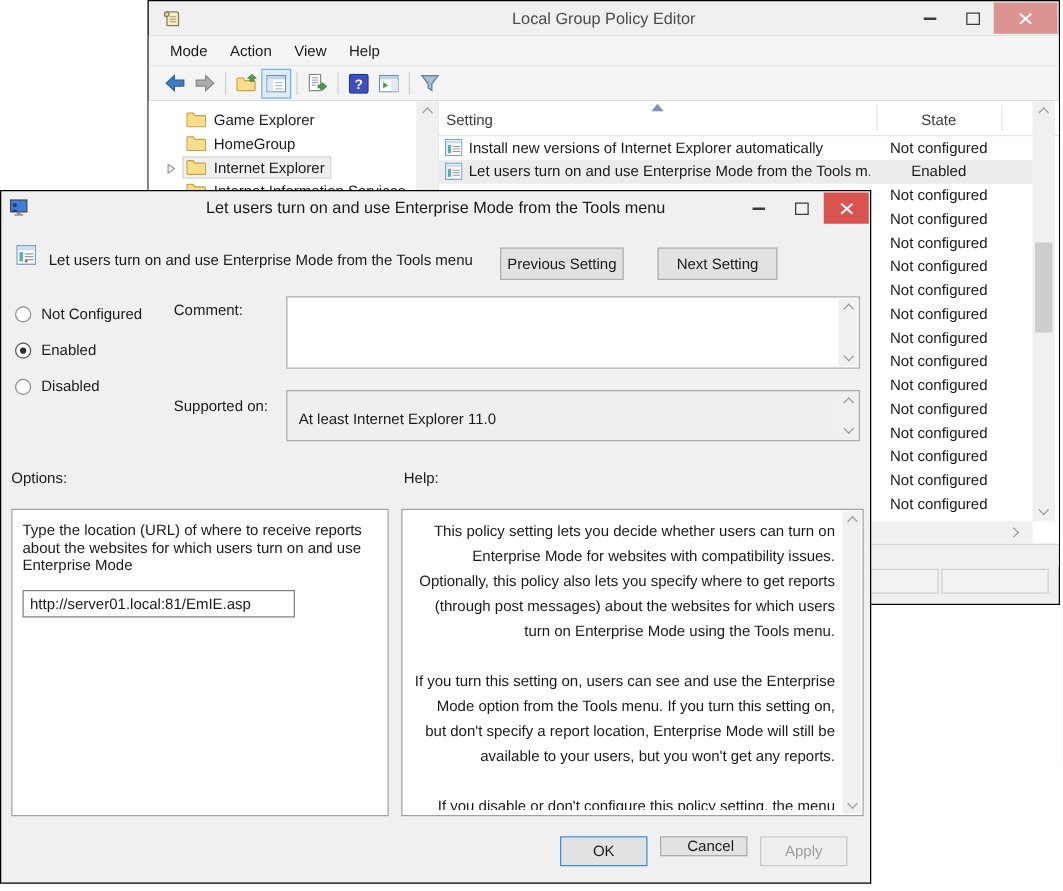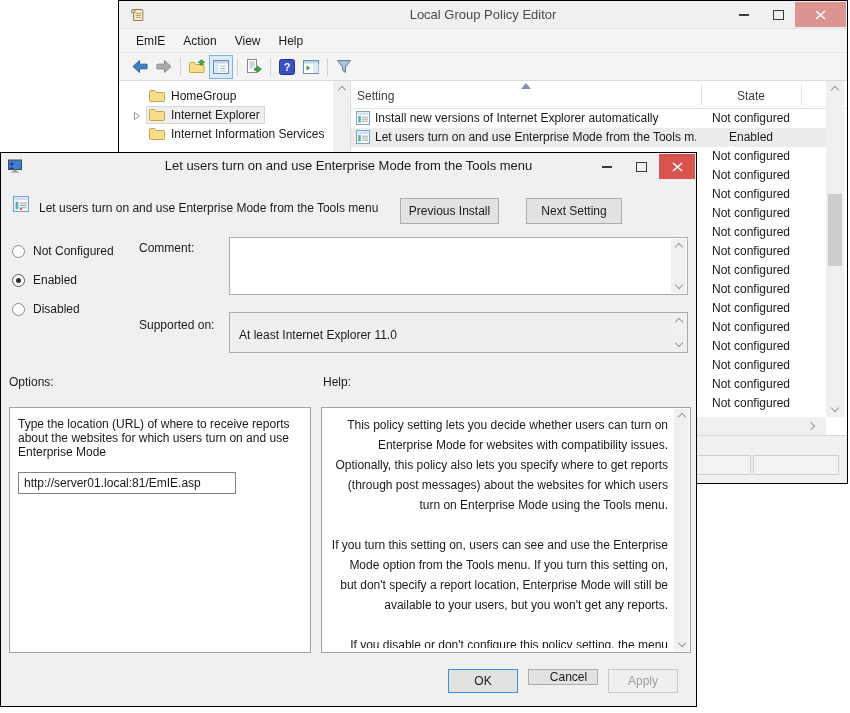"EmIE" span.menu-item { text: EmIE -> Mode }
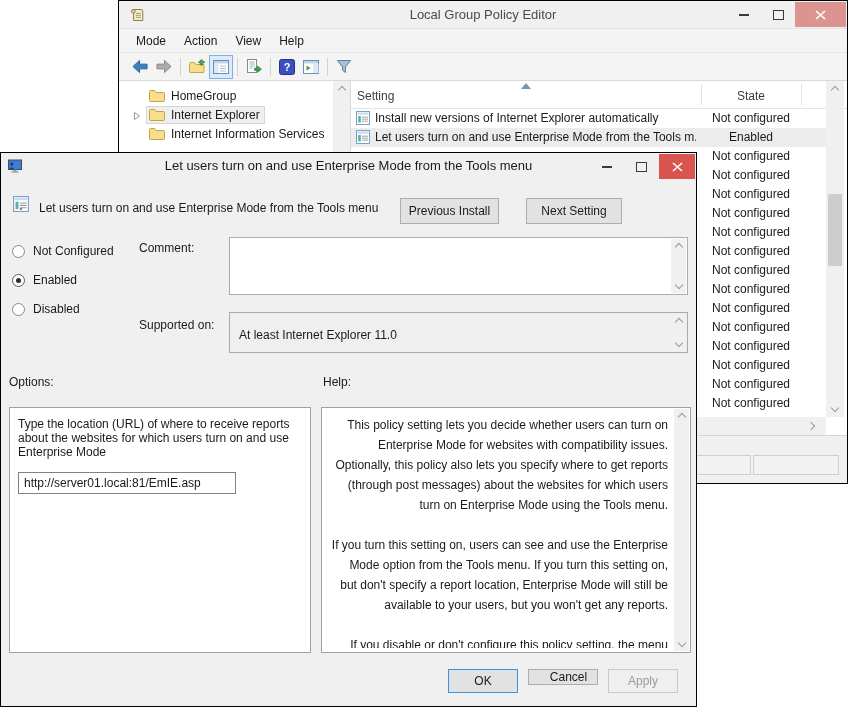"Game Explorer" div.tree-item { html: none -> <div> <span> <svg> <path></path> </svg> <span>Game Explorer</span> </span> </div> }
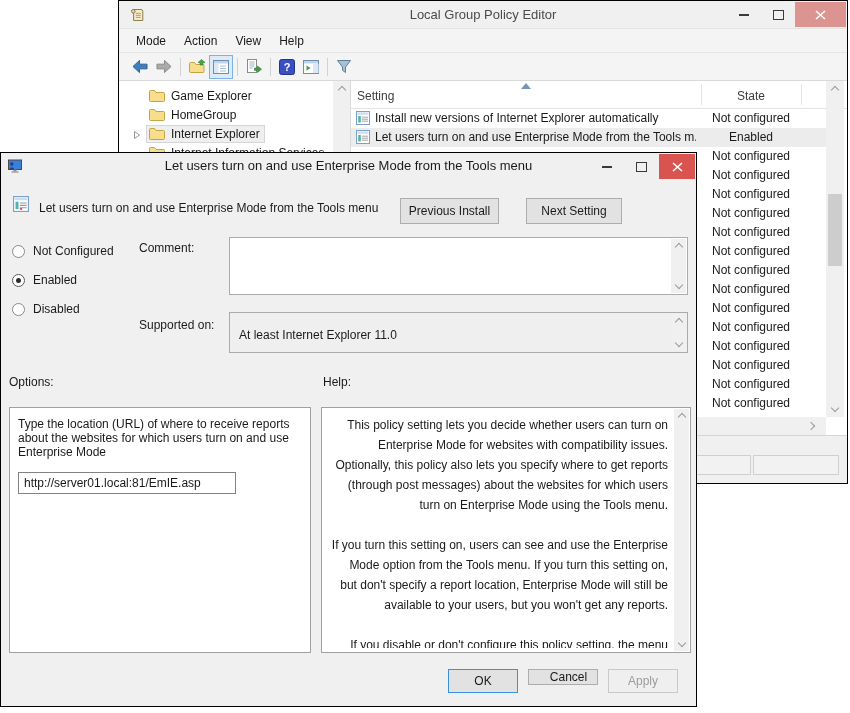"Previous Install" div.btn { text: Install -> Setting }
